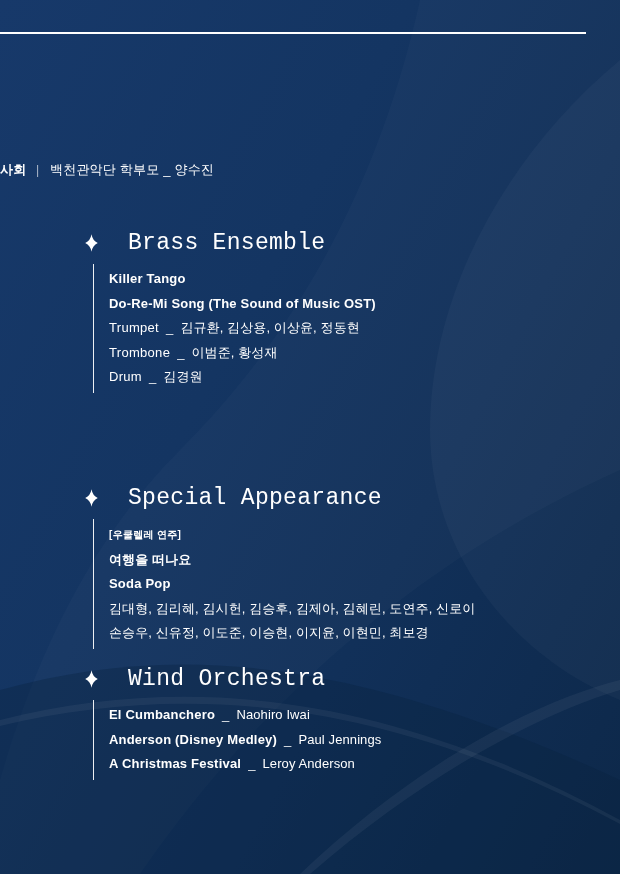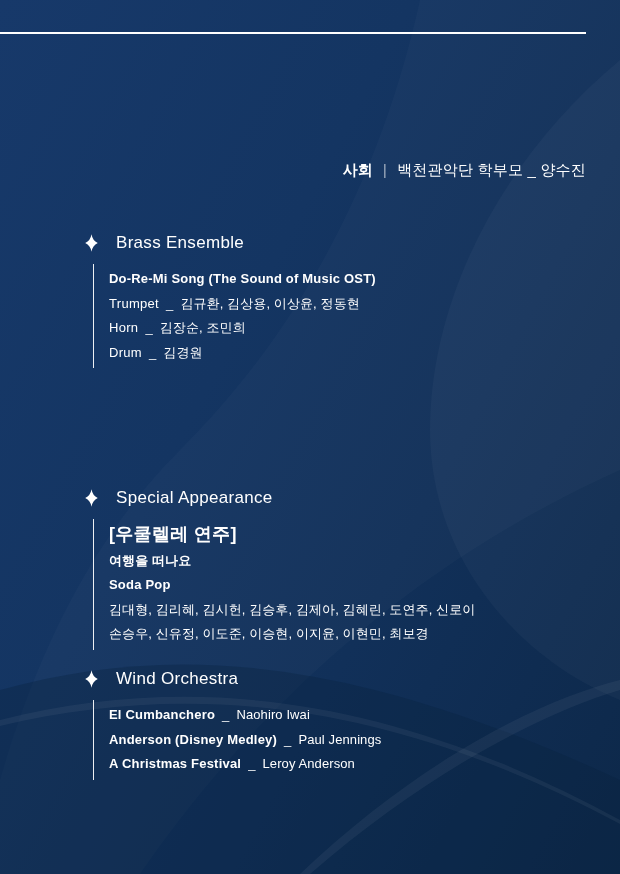"사회 | 백천관악단 학부모 _" .host { font-size: 15px -> 13px; text-align: right -> left }
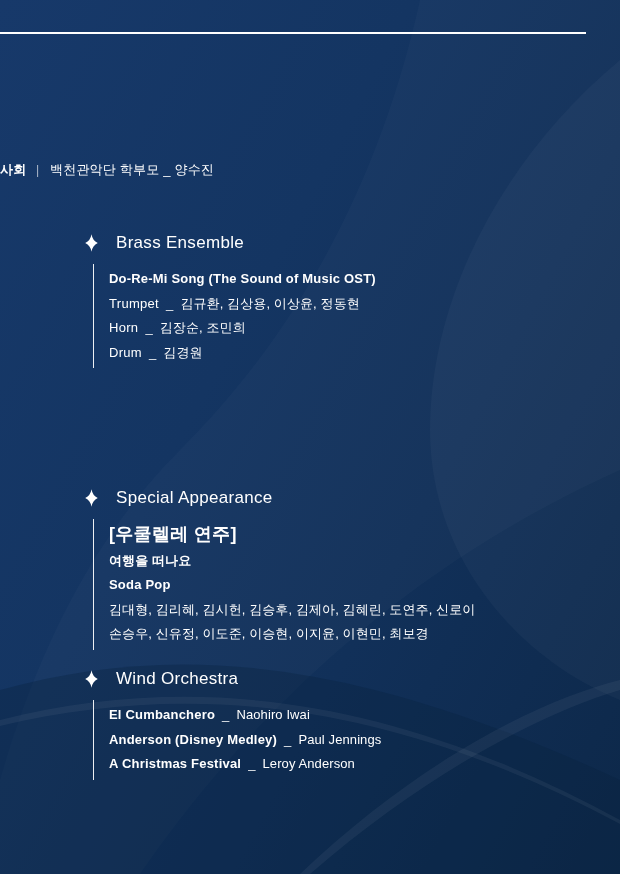"Brass Ensemble" .title { font-family: Liberation Sans, sans-serif -> Liberation Mono, monospace; font-size: 17px -> 23px; margin: 4px -> 16px }
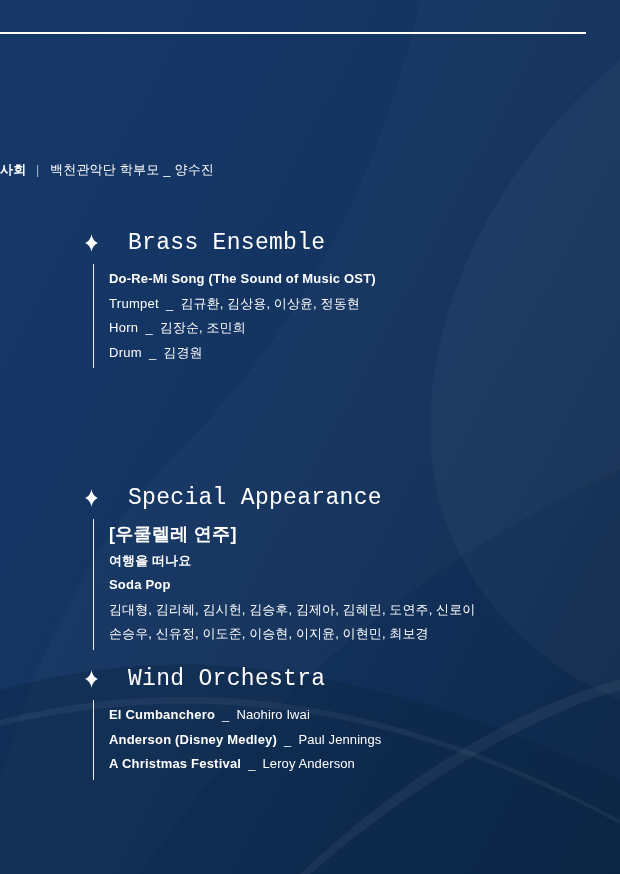"Killer Tango" div.item { html: none -> <div><span>Killer Tango</span><span></span></div> }
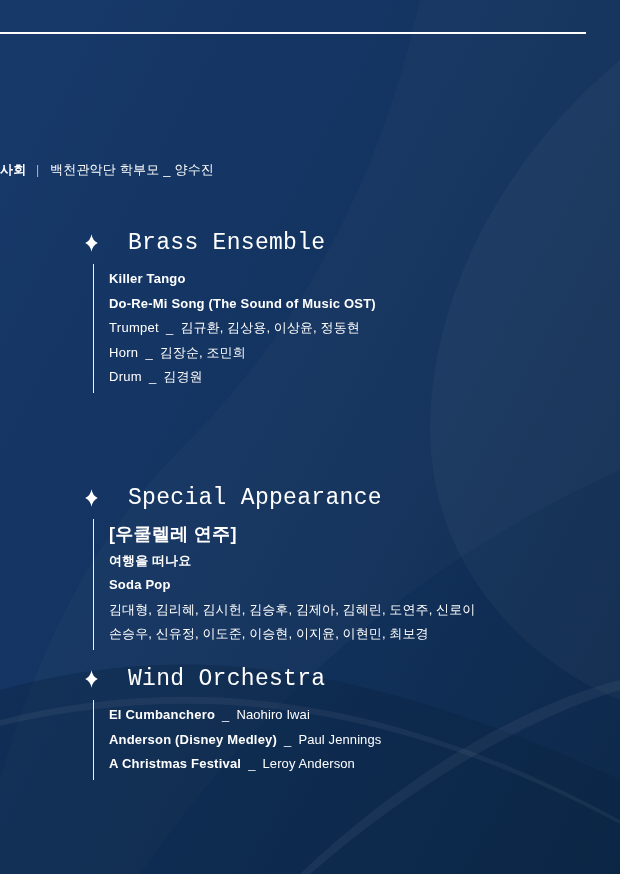"Trombone _ 이범준, 황성재" div.item { html: none -> <div><span>Trombone</span><span>_</span><span>이범준, 황성재</span></div> }
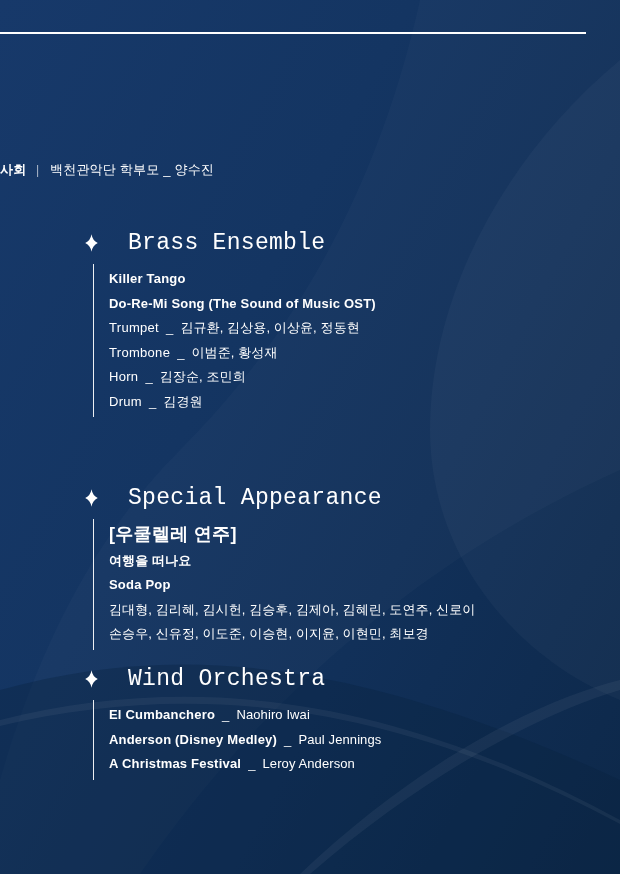"Horn _ 김장순, 조민희" div.item { html: <div><span>Horn</span><span>_</span><span>김장순, 조민희</span></div> -> none }
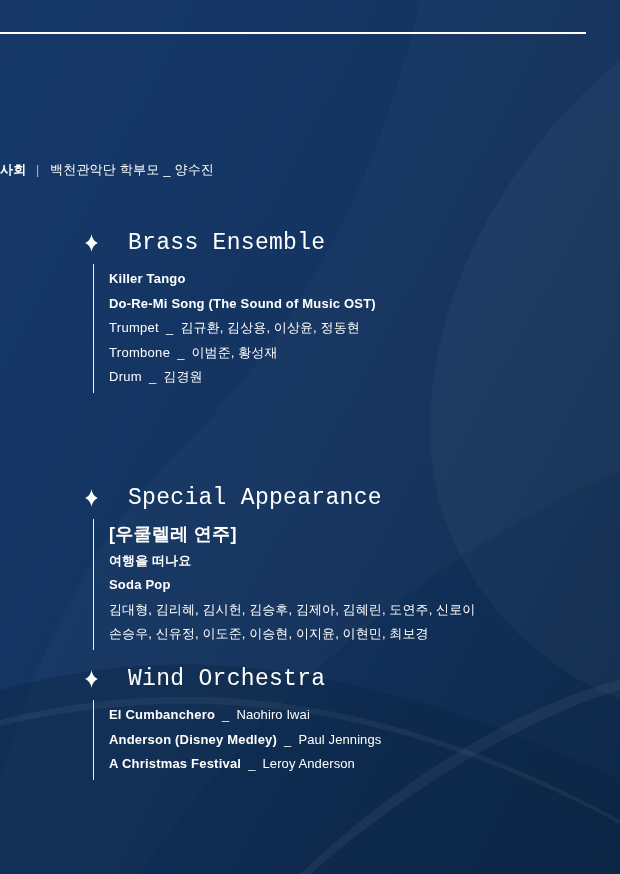"[우쿨렐레 연주]" .lead[data-style="bold-large"] { font-size: 18px -> 10px }
